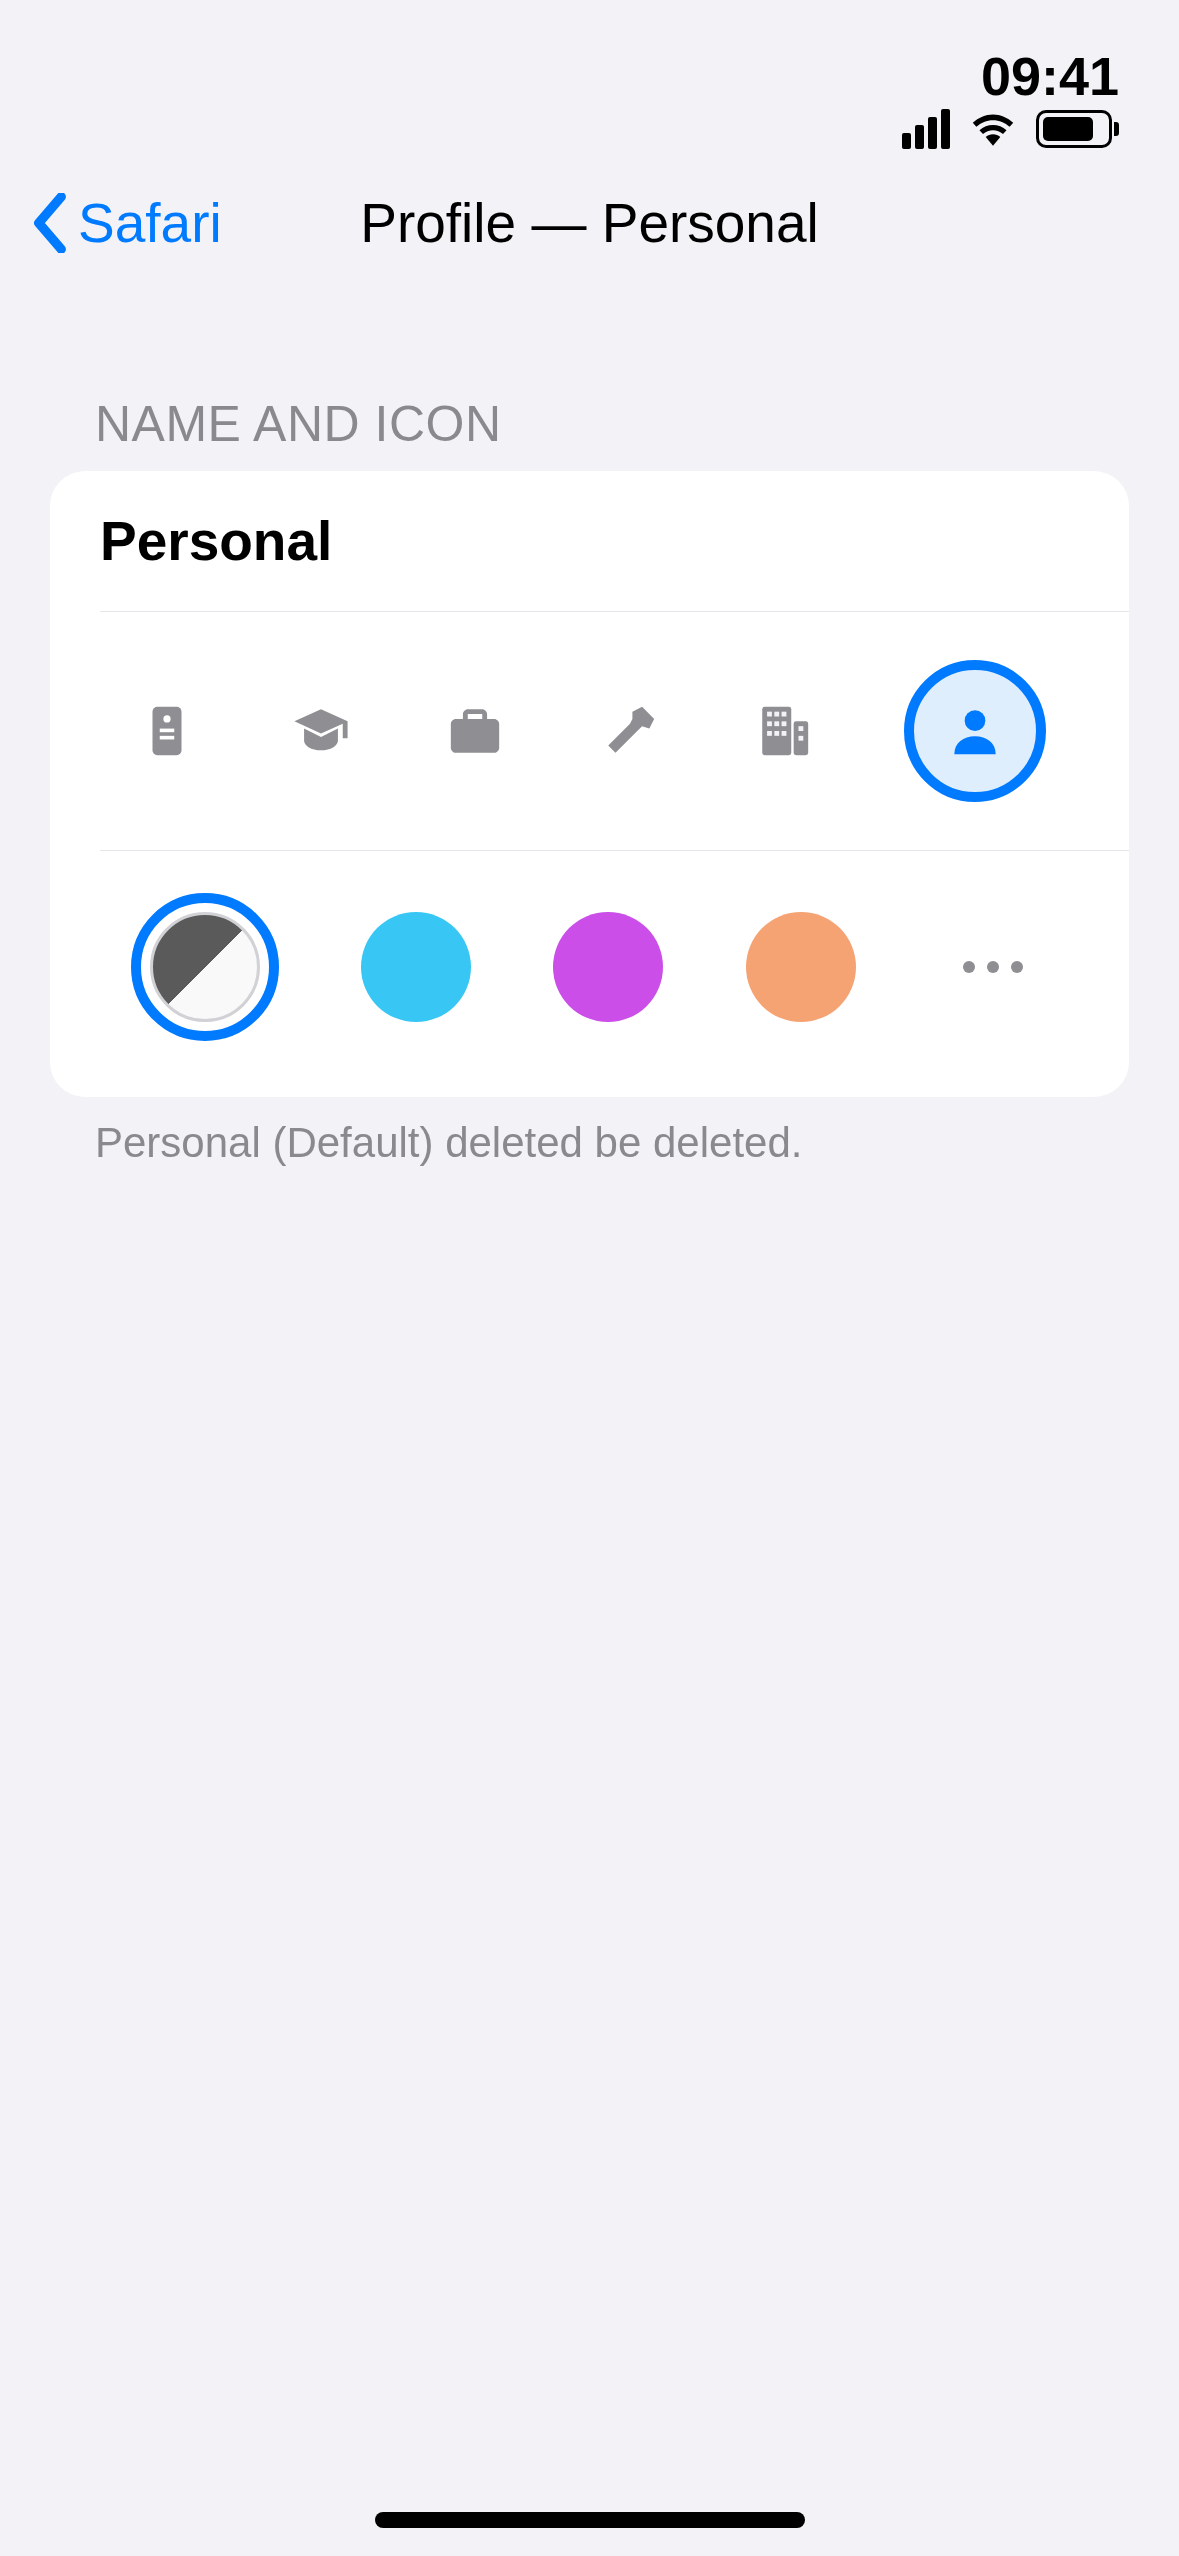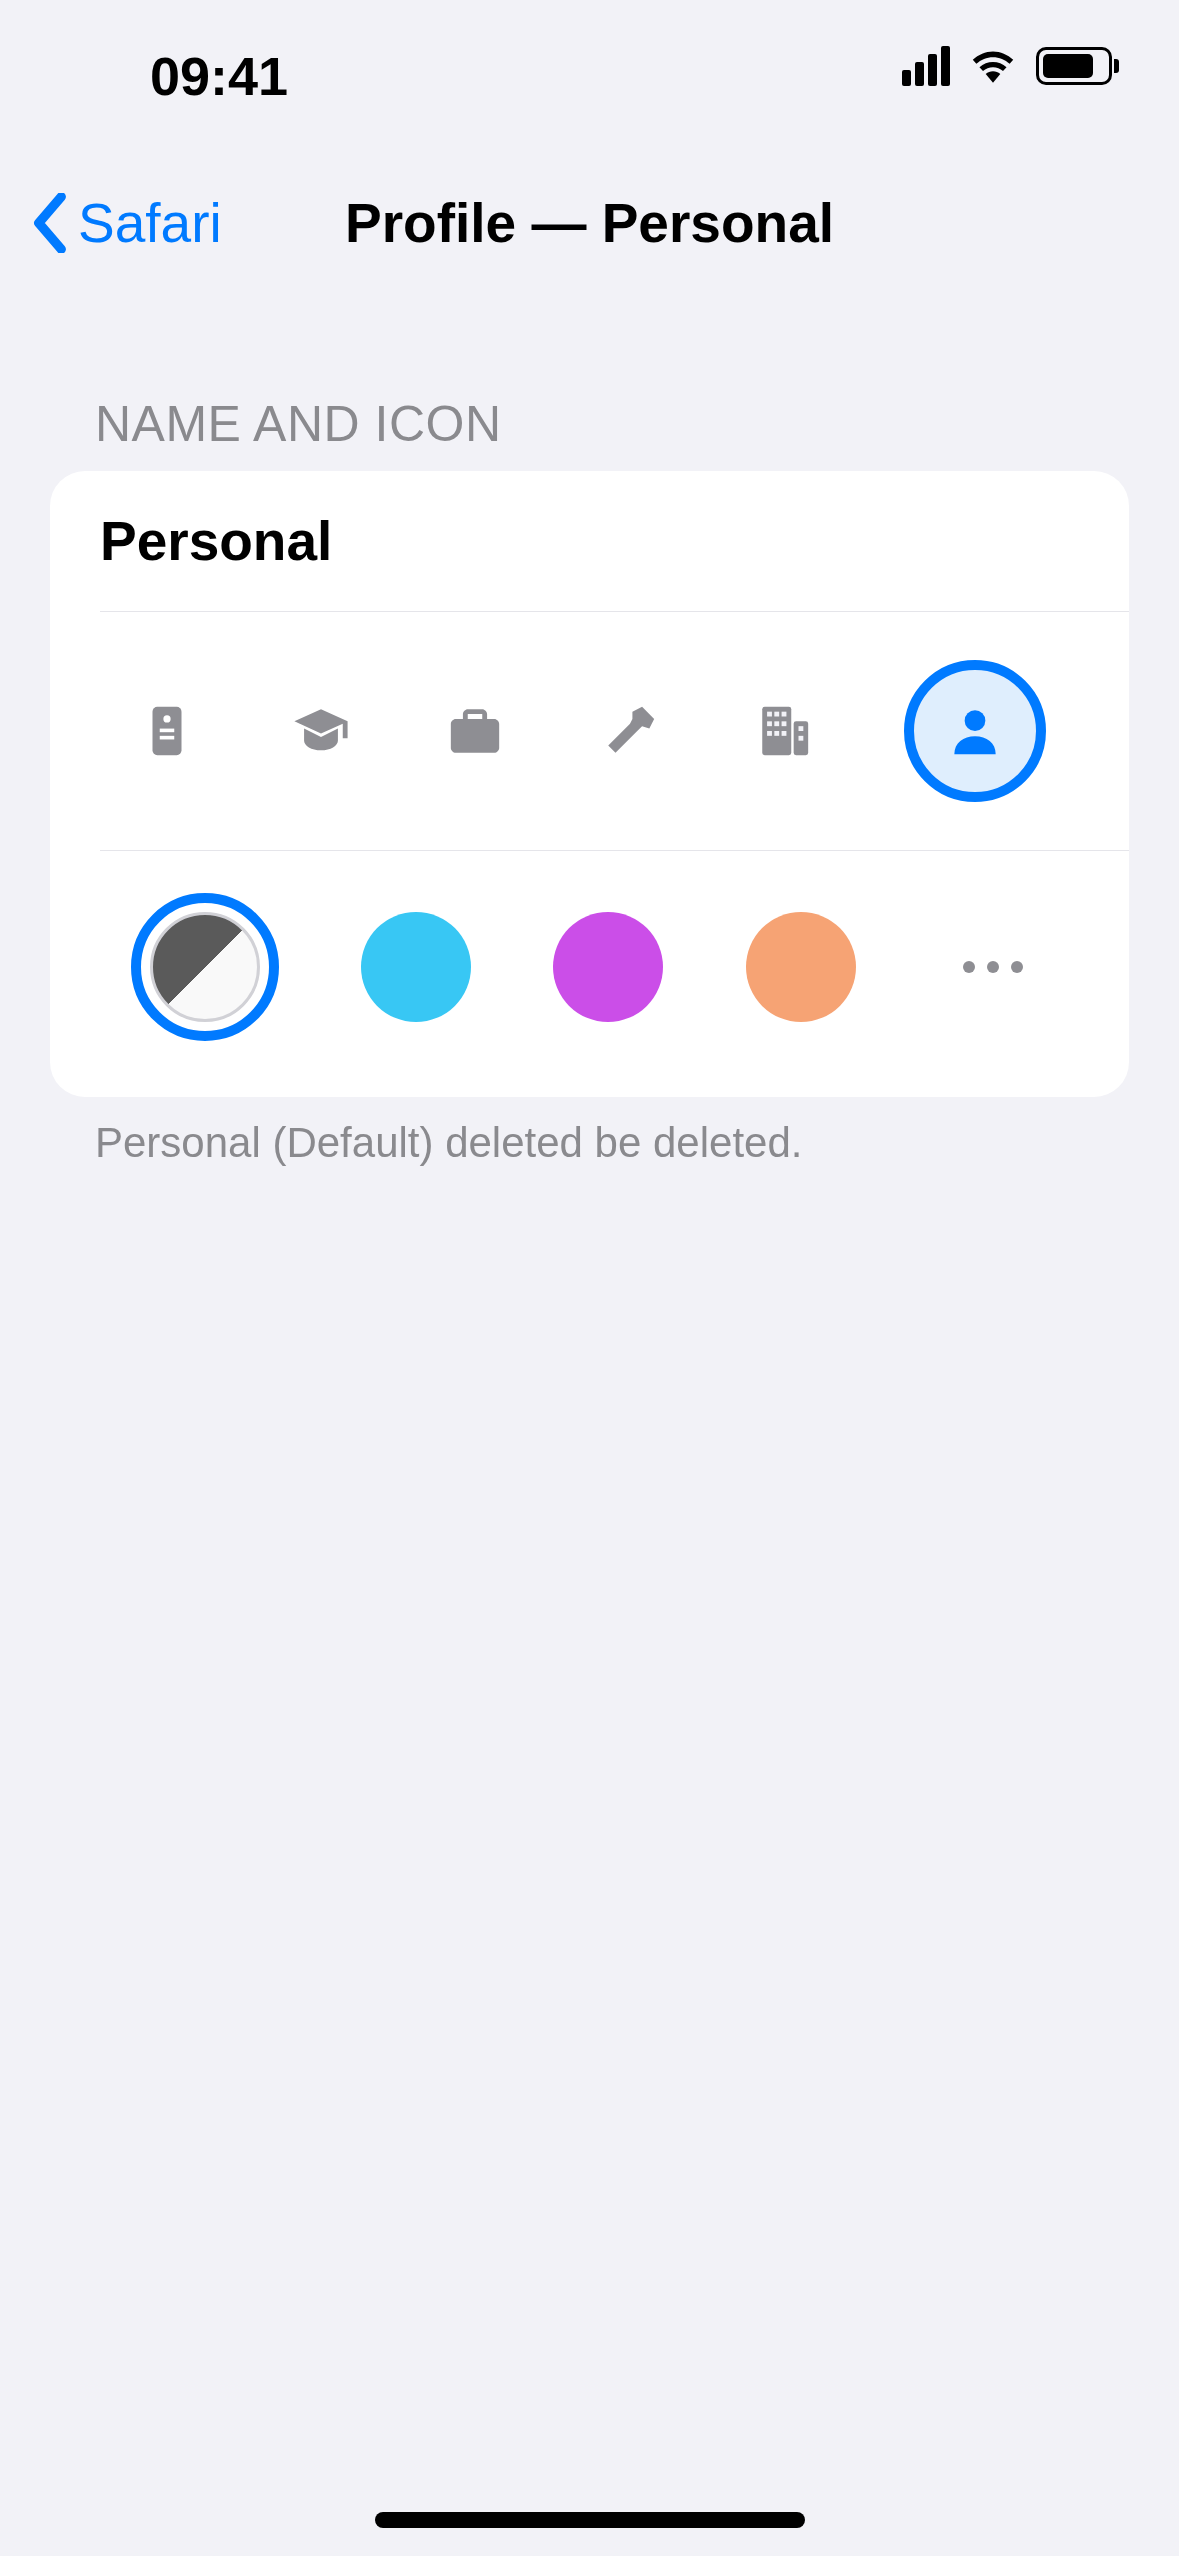"09:41" .status-bar { align-items: flex-start -> flex-end; flex-direction: none -> column }
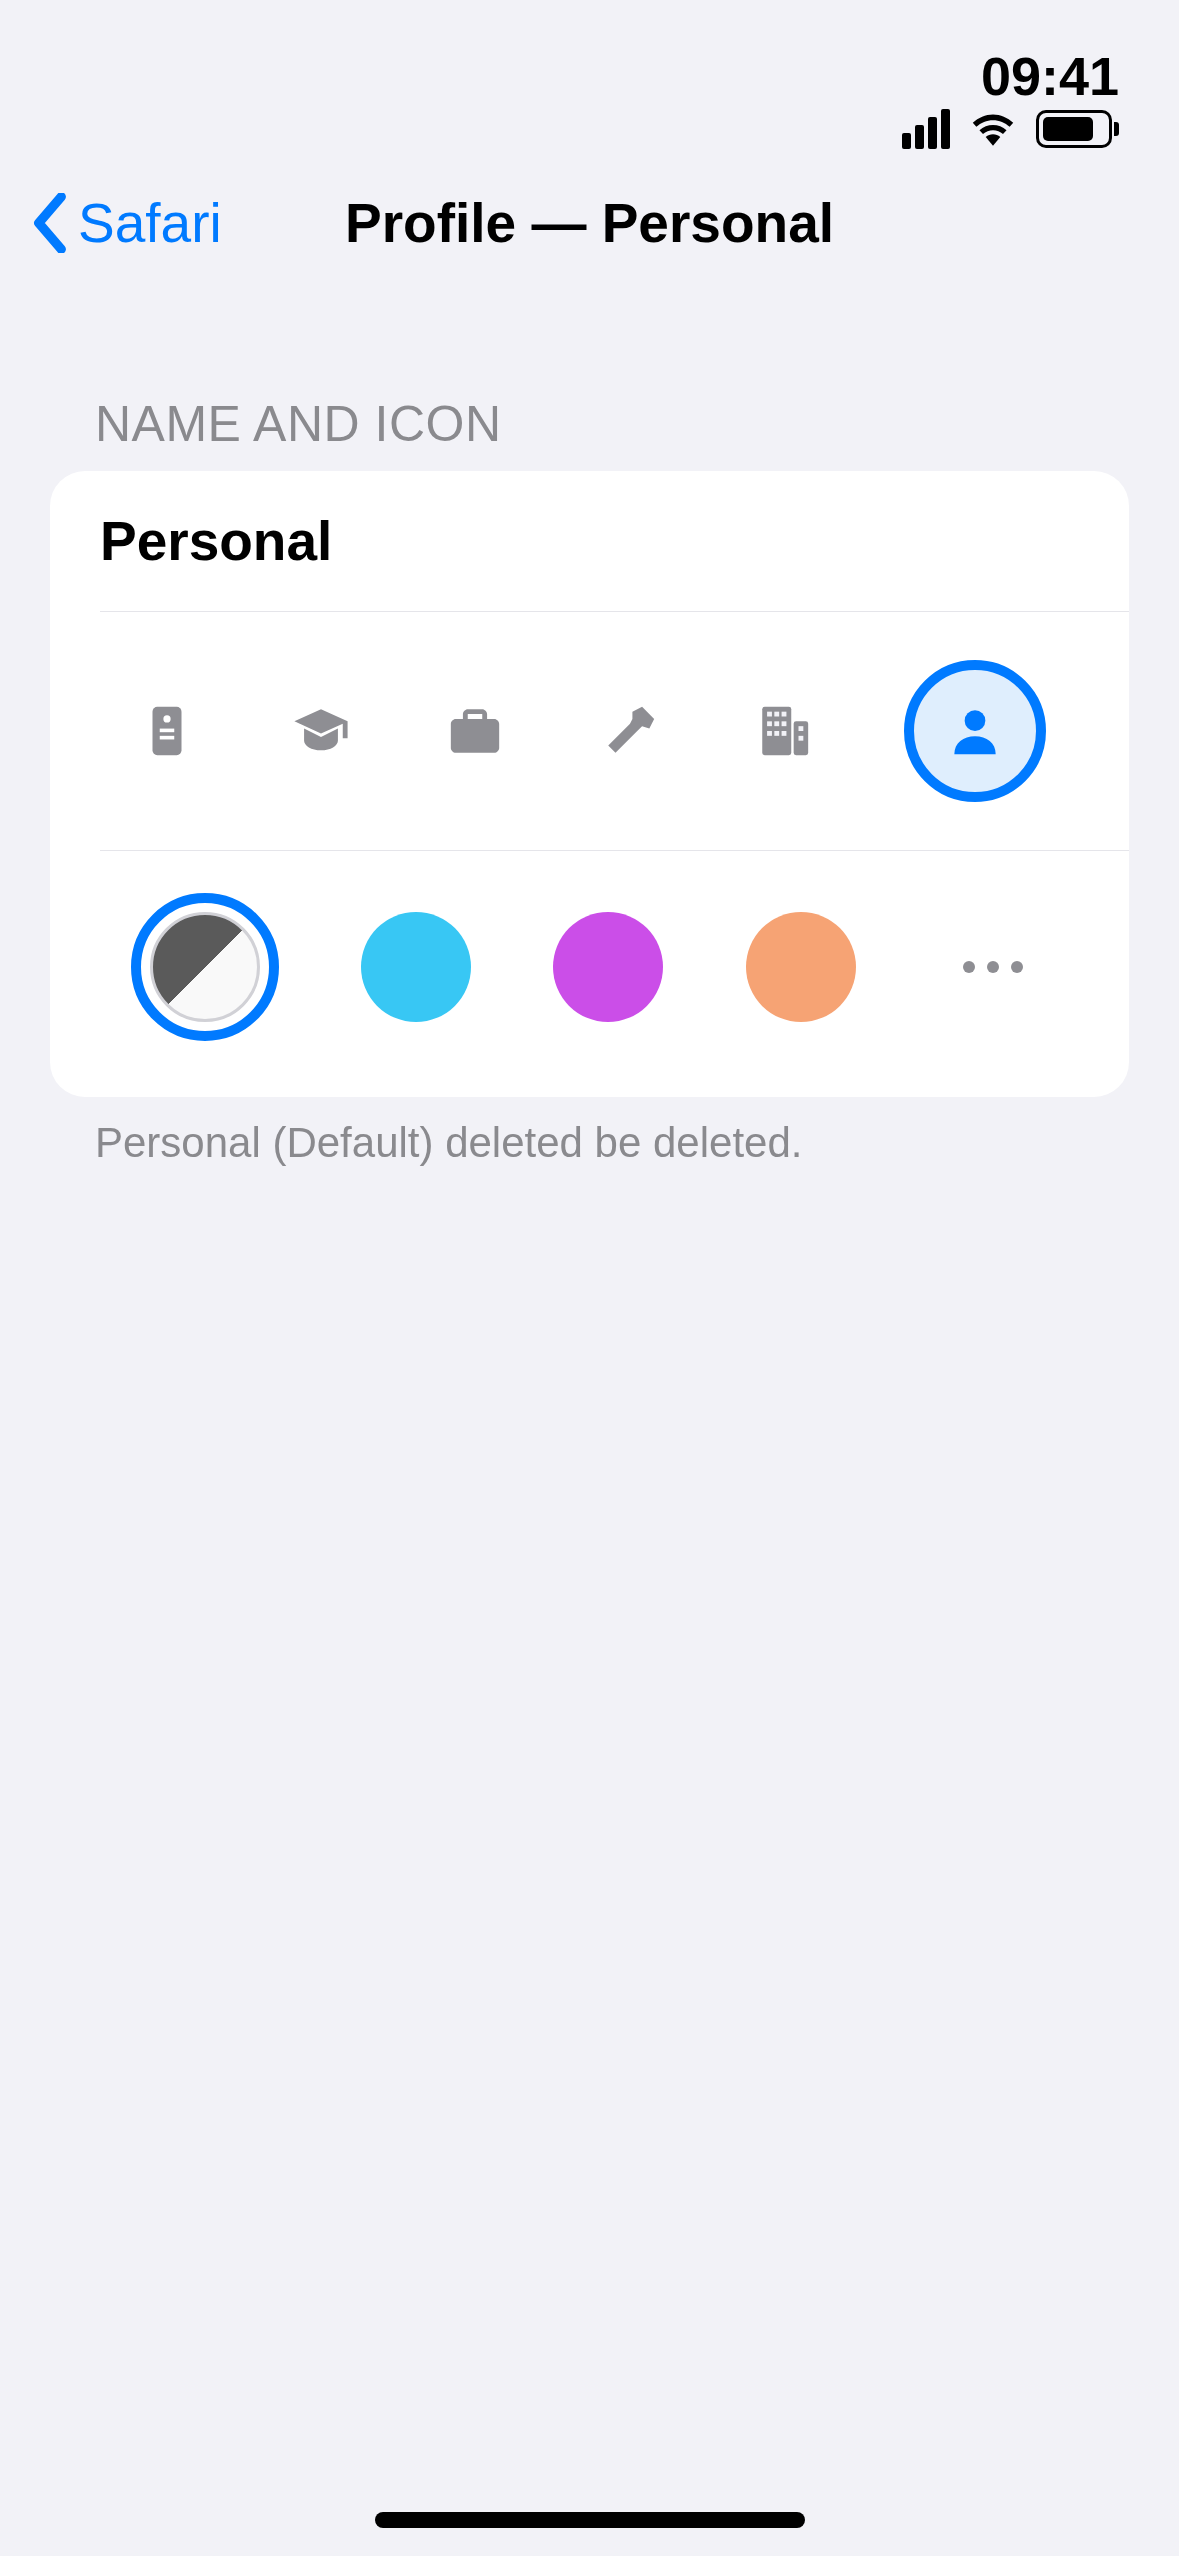"Profile — Personal" .nav-title { font-weight: 700 -> 400 }
